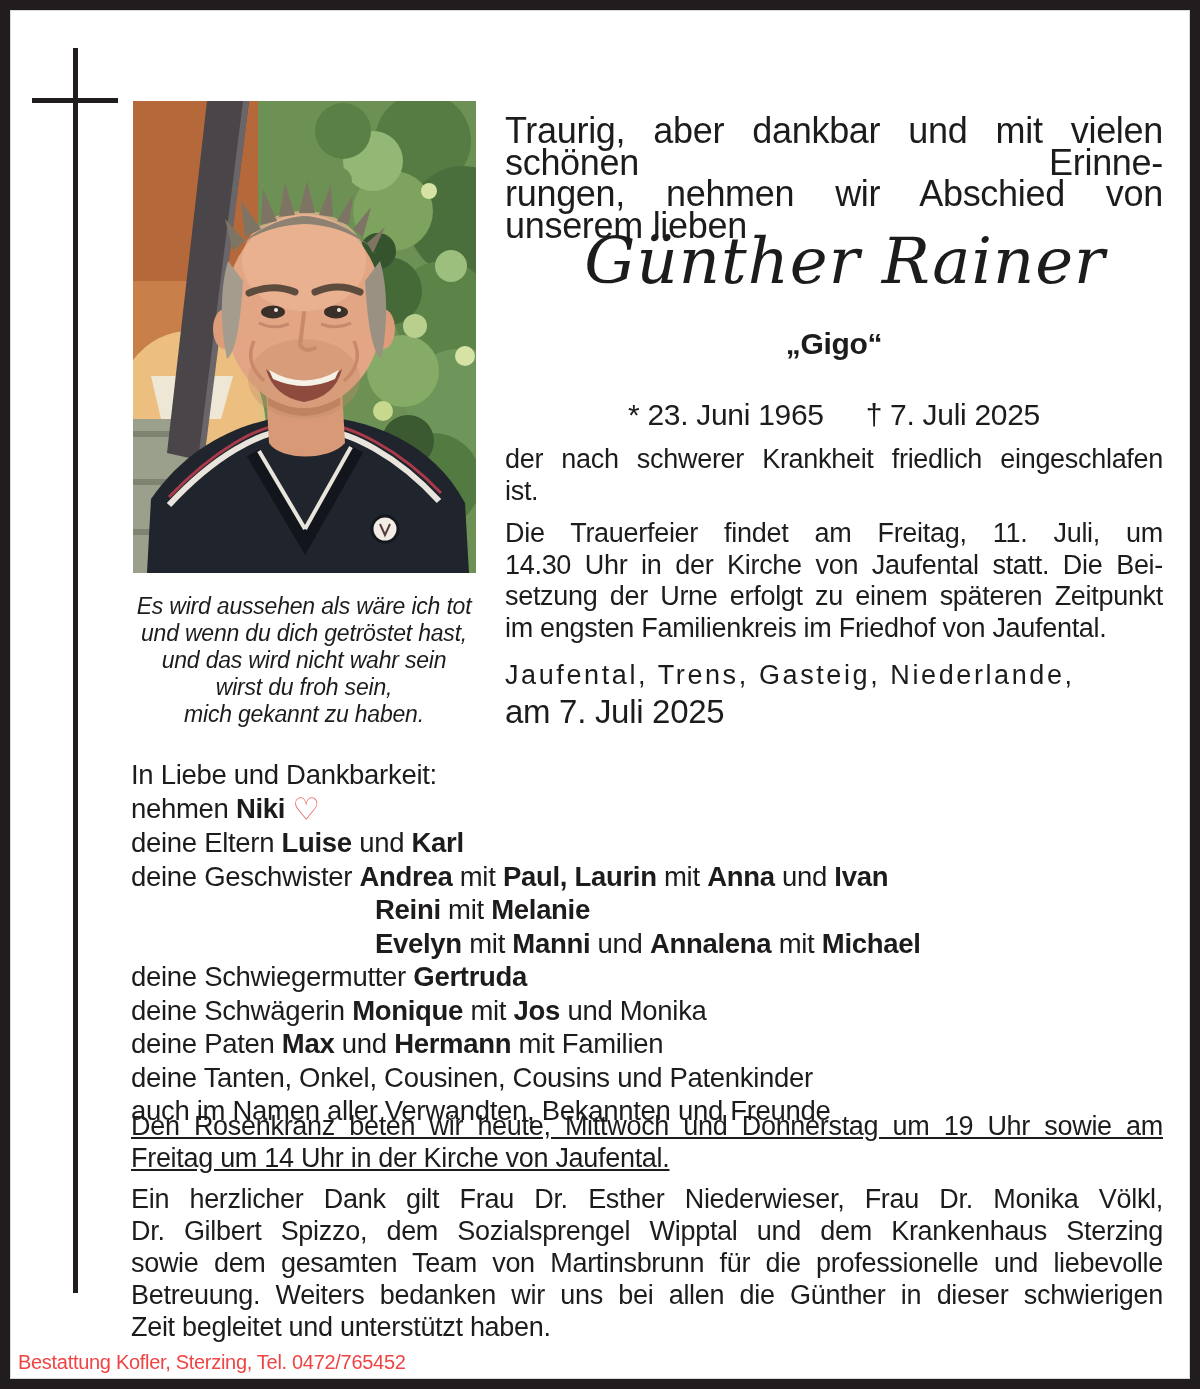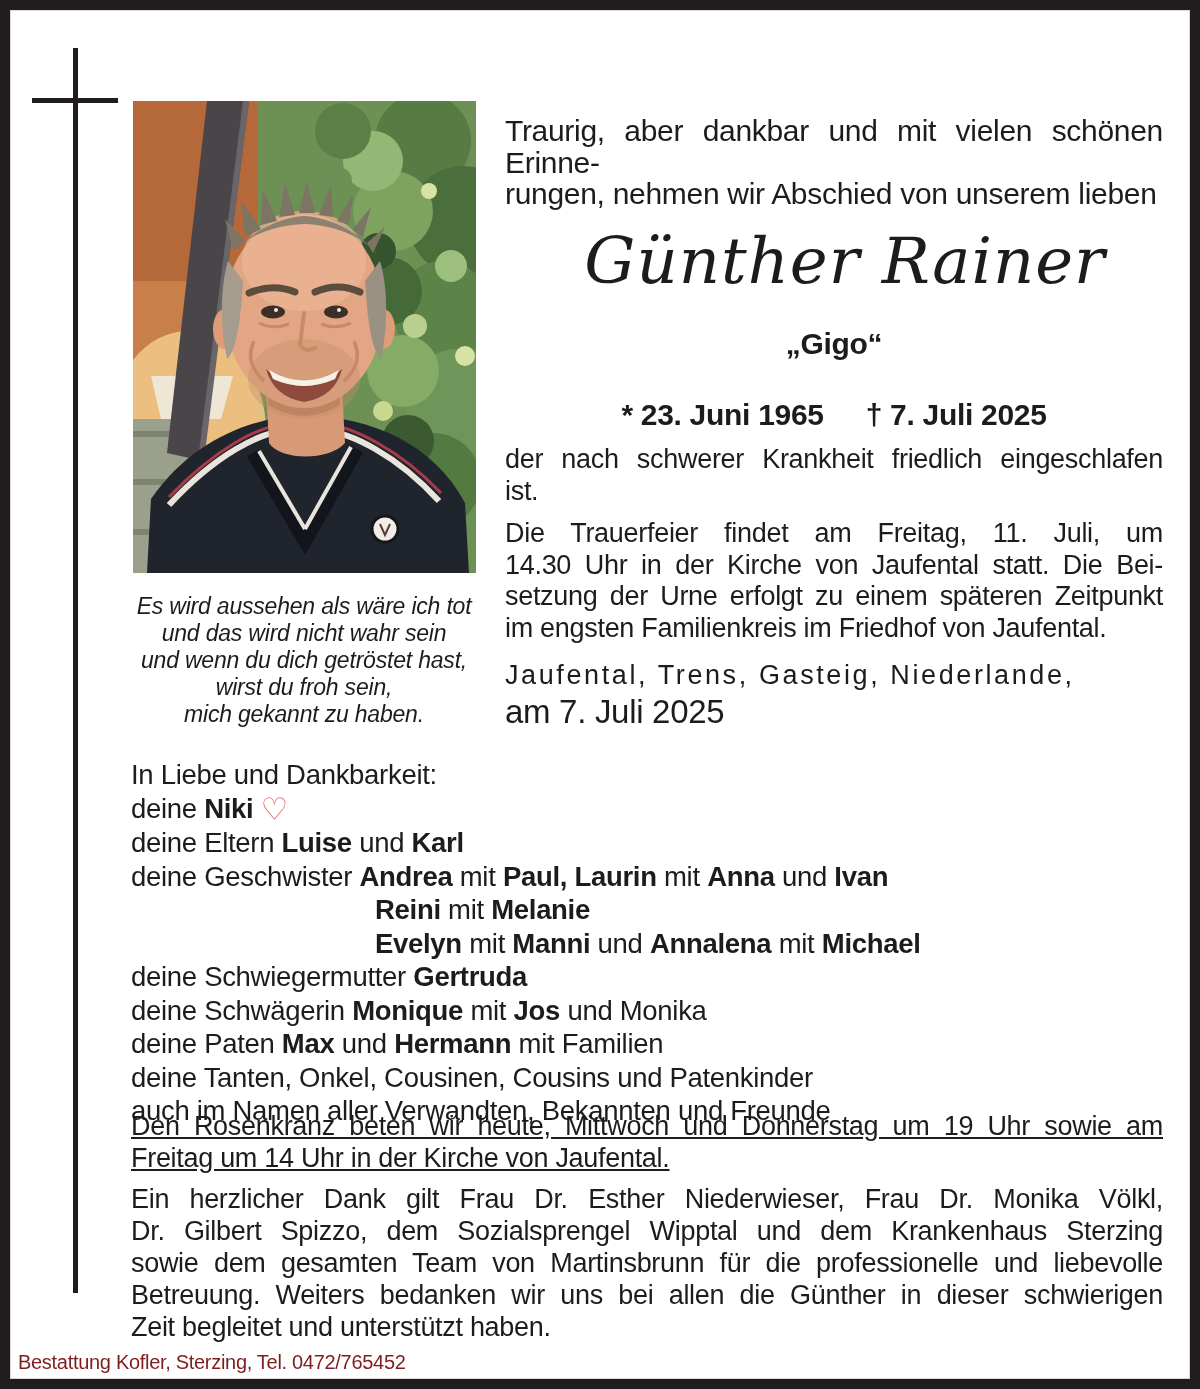"Traurig, aber dankbar und mit" .intro { font-size: 30px -> 36px }
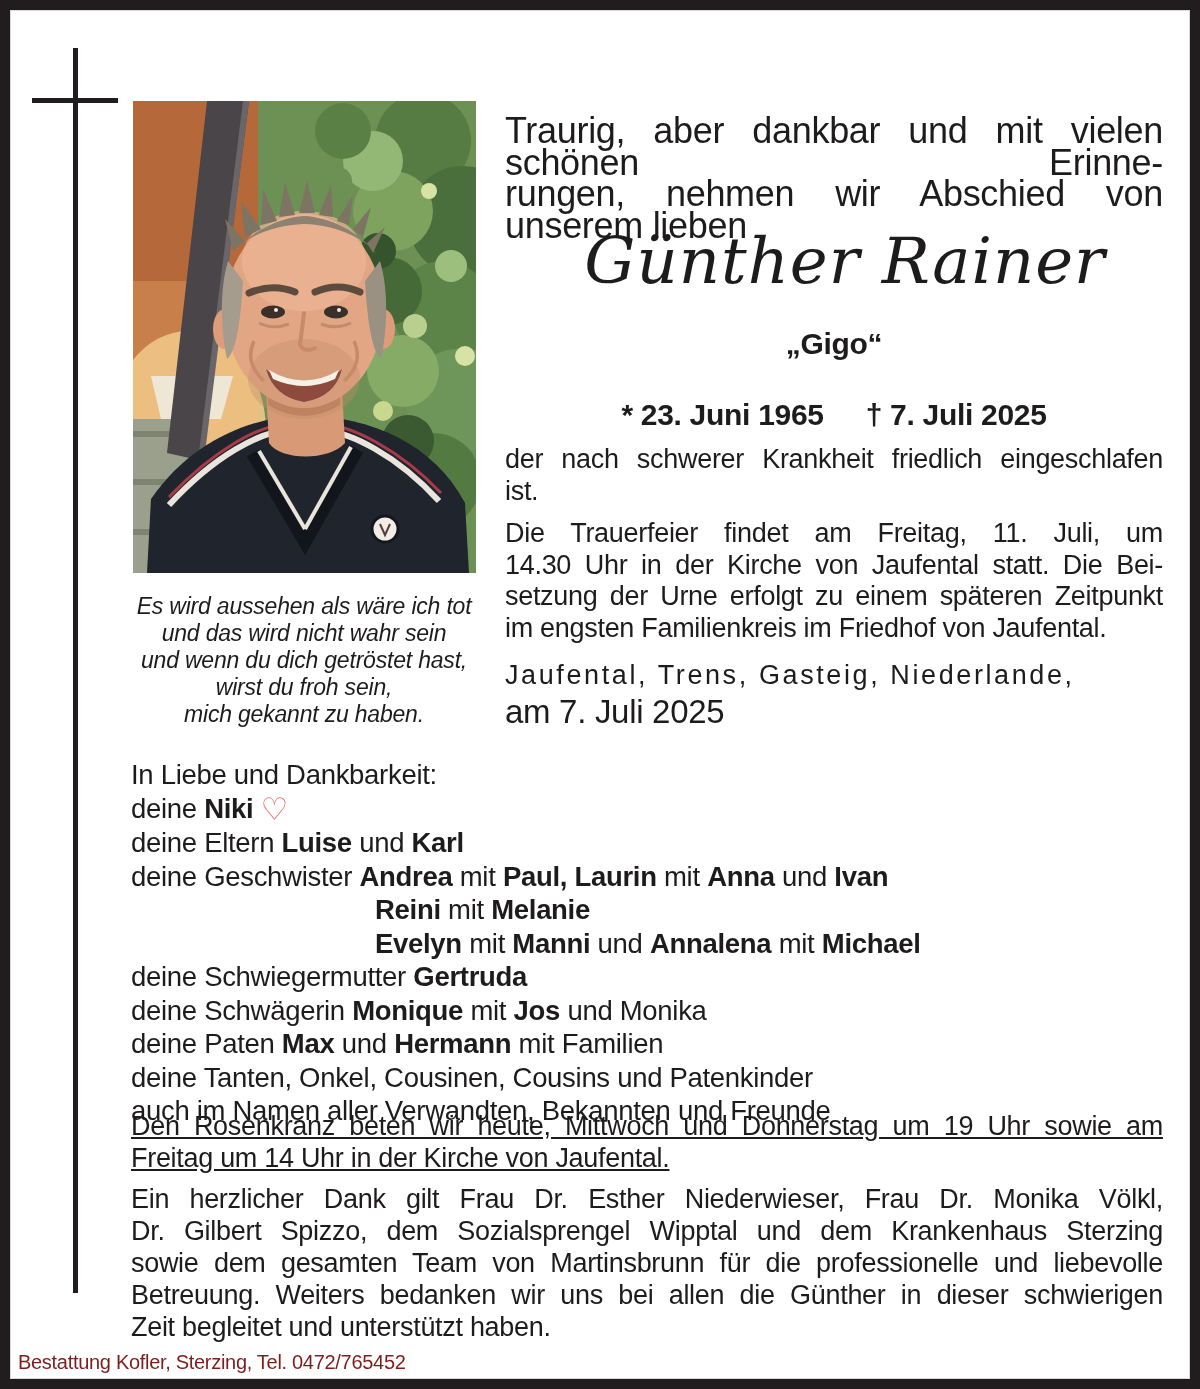"* 23. Juni 1965 †" .dates { font-weight: bold -> normal }
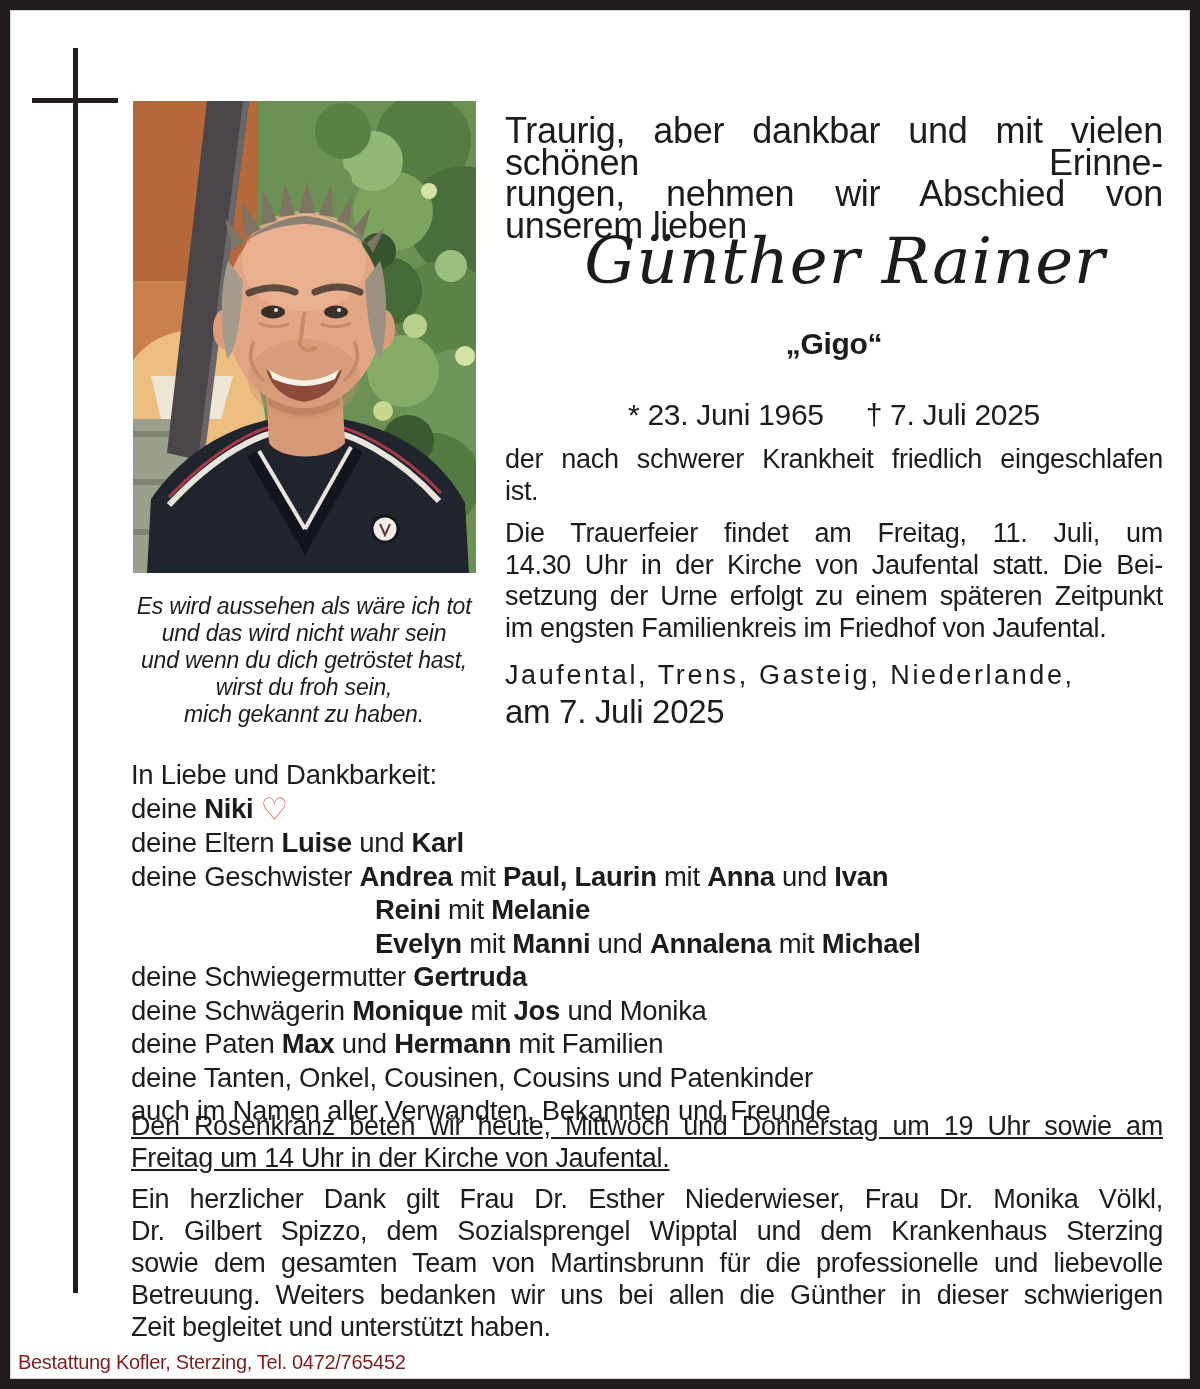"und das wird nicht wahr" div { order: before "und wenn du dich getröstet" -> after "und wenn du dich getröstet" }
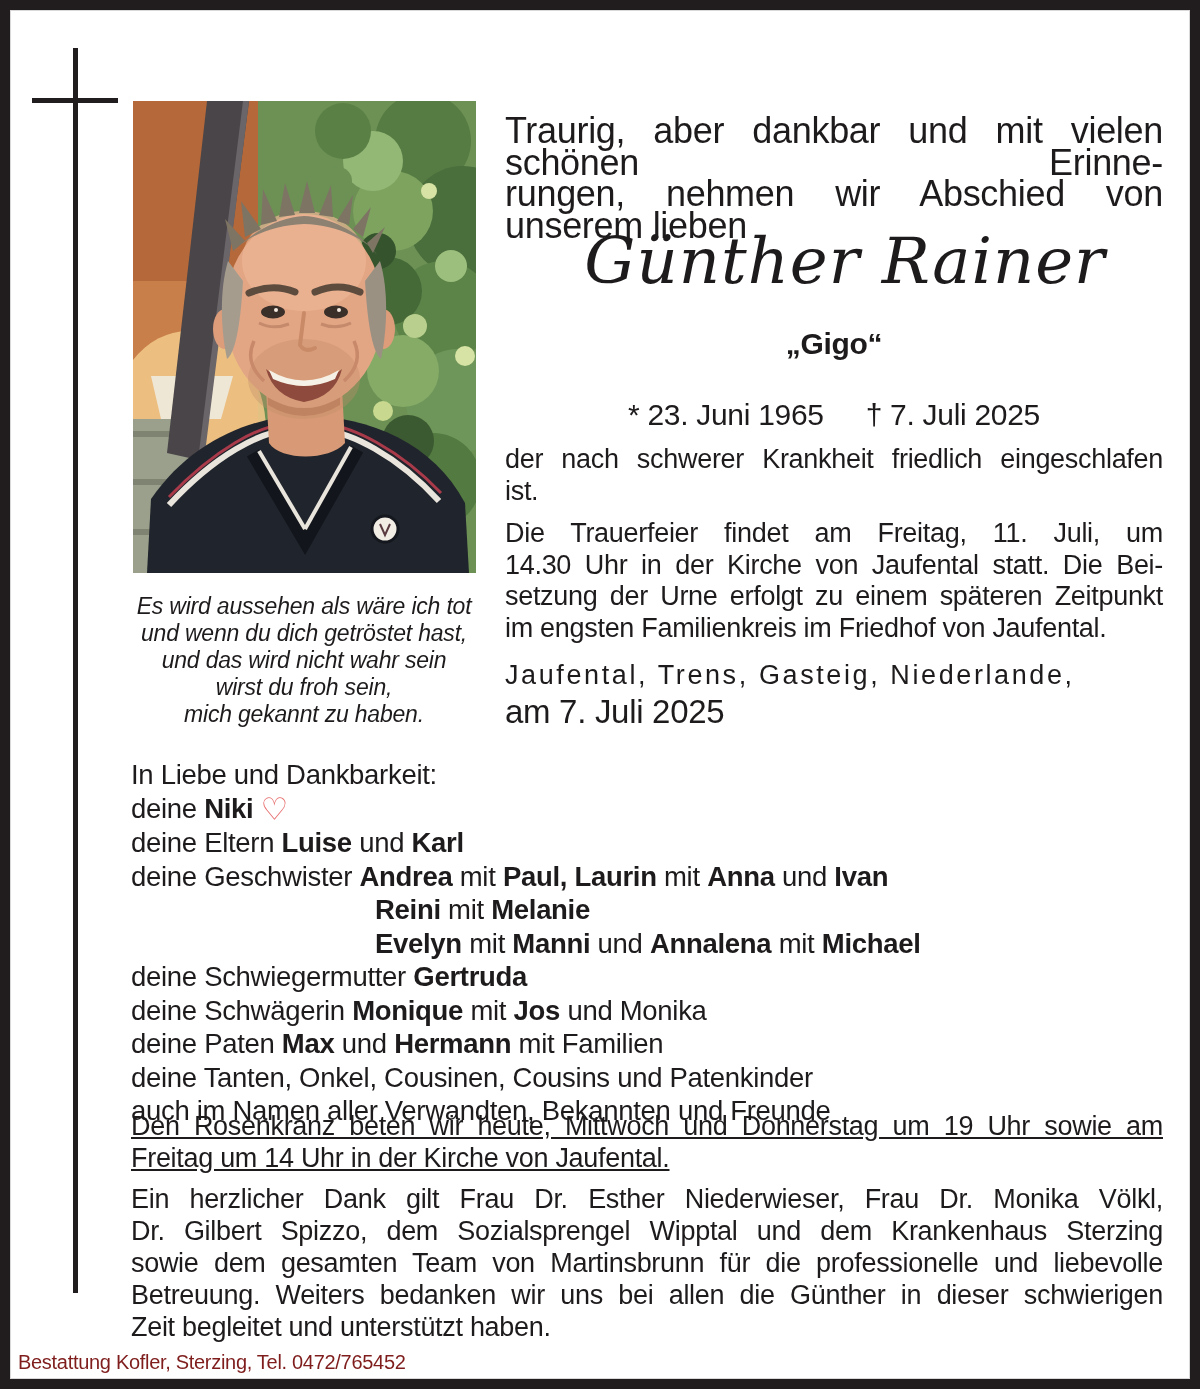"deine" span { text: deine -> nehmen }
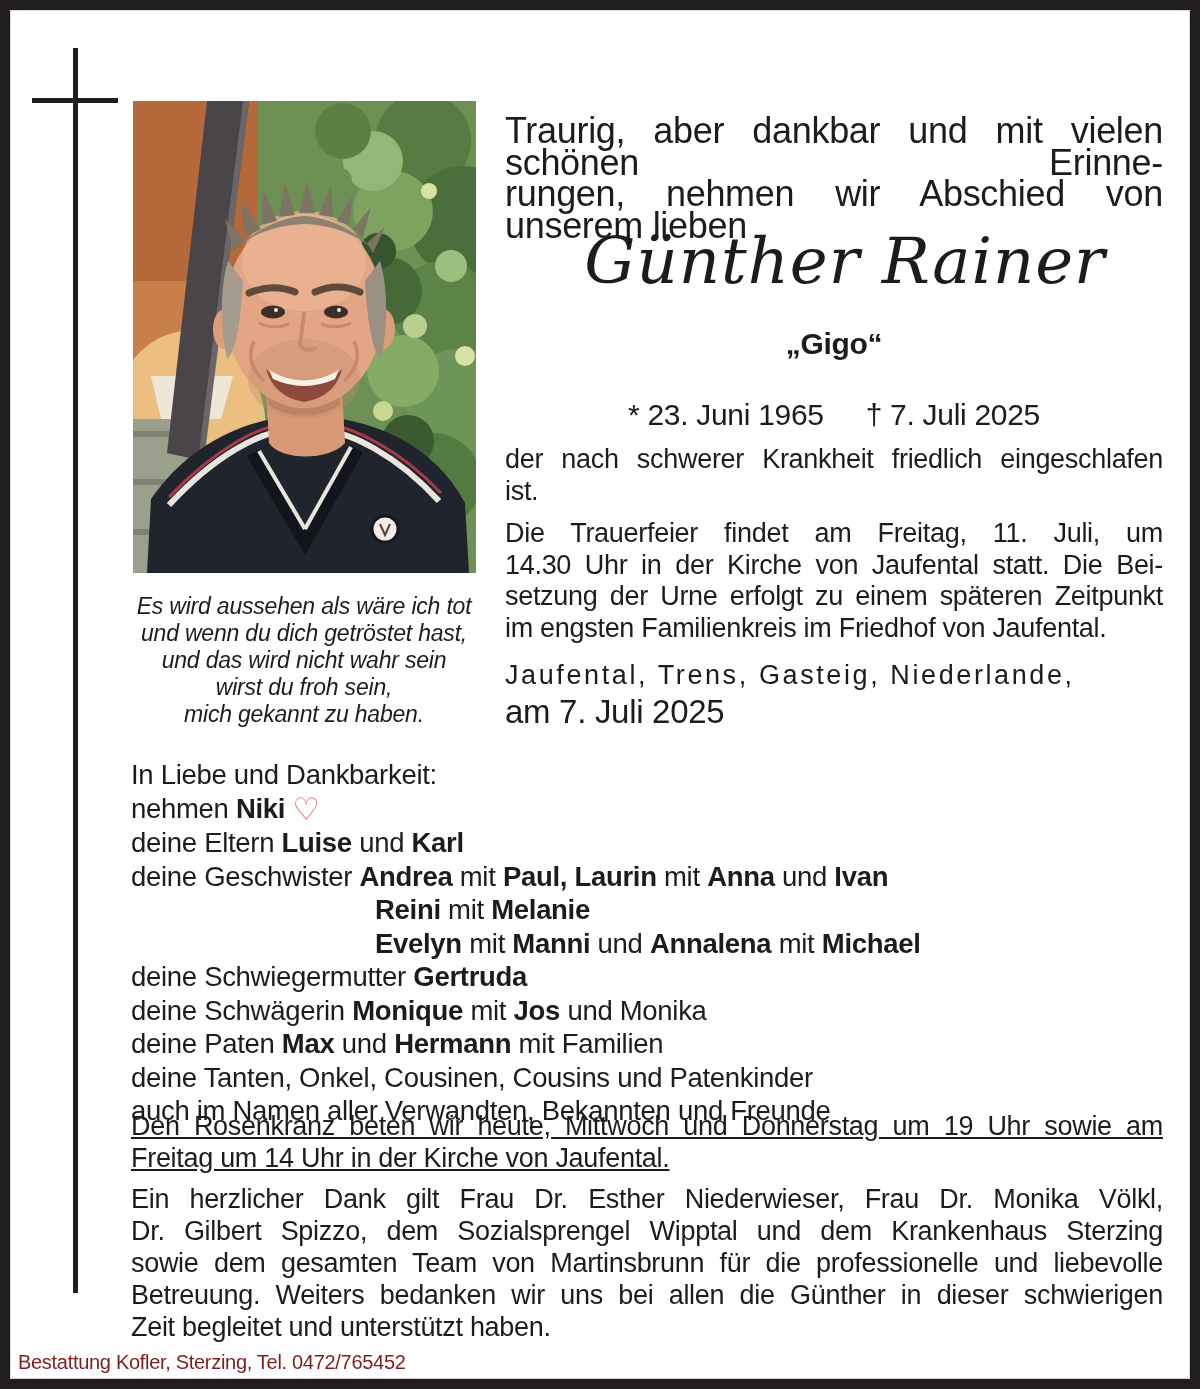"Bestattung Kofler, Sterzing, Tel." .footer { color: #7f1d1d -> #ef4444 }
